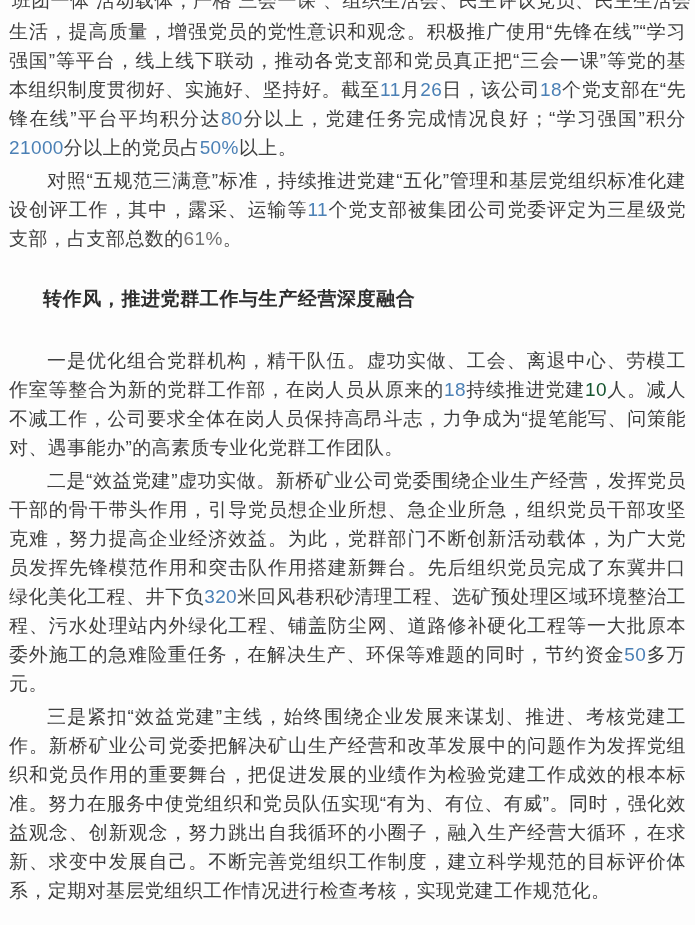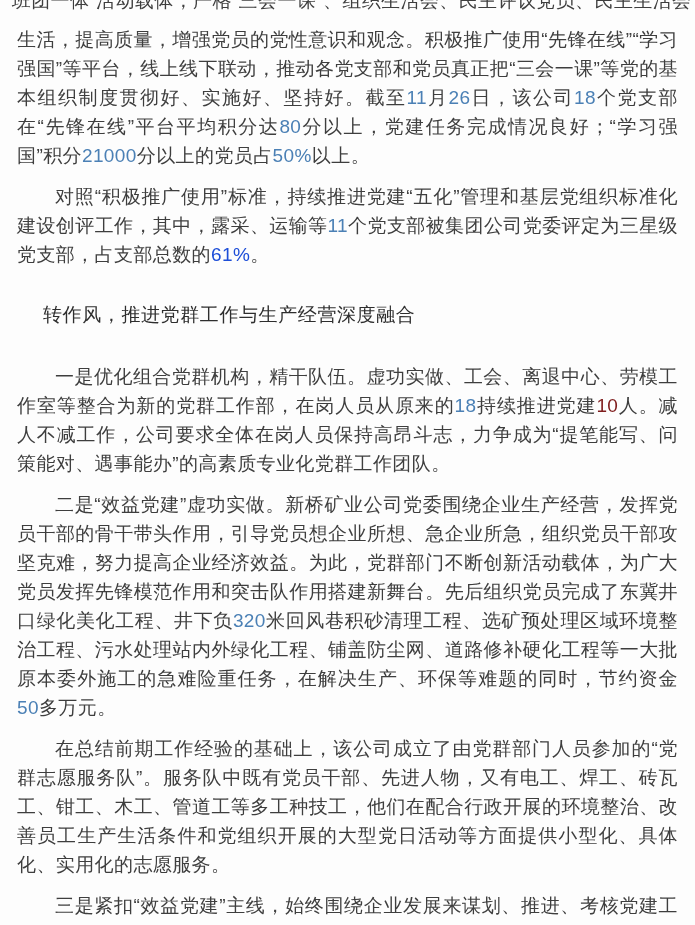"生活，提高质量，增强党员的党性意识和观念。积极推广使用“先锋在线”“学习强国”等" p.para { margin: 12px -> 4px }
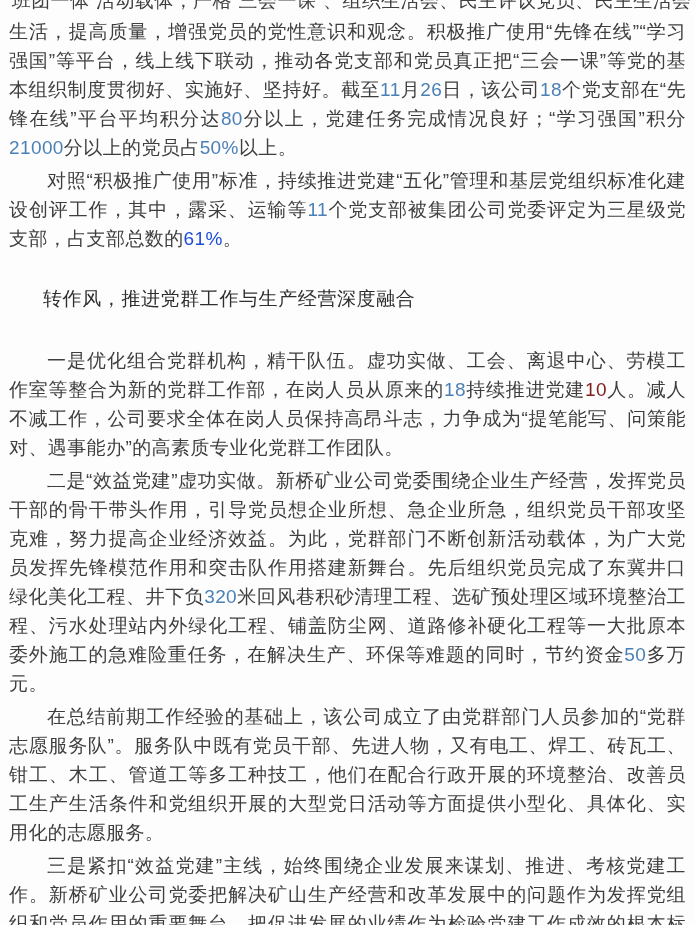"对照“积极推广使用”标准，持续推进党建“五化”管理和基层党组织标准化建设创评工作" span { text: 积极推广使用 -> 五规范三满意 }
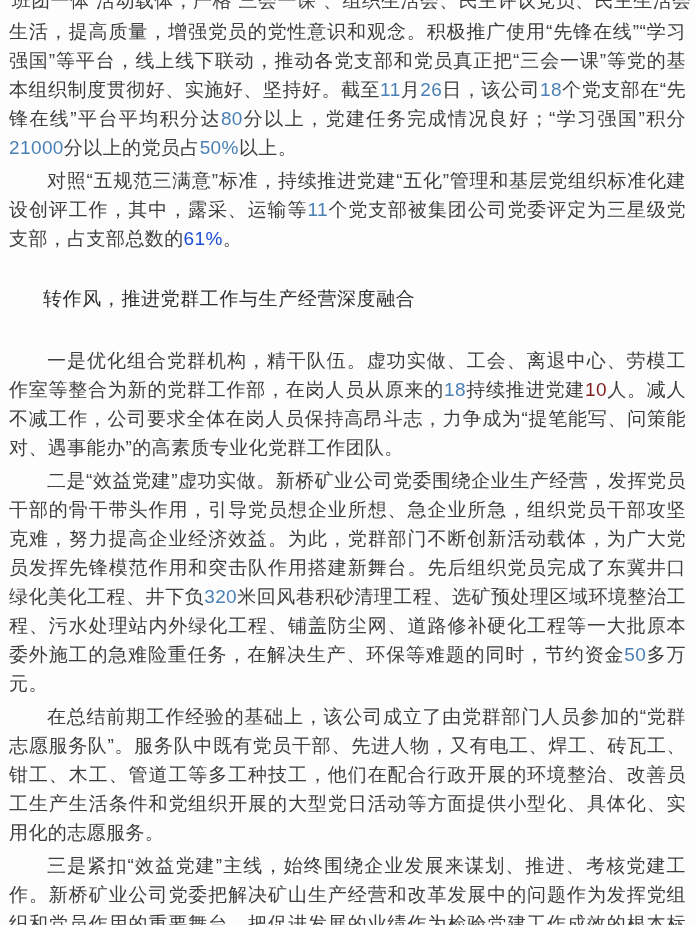"61%" span.num { color: #1d4ed8 -> #737373 }
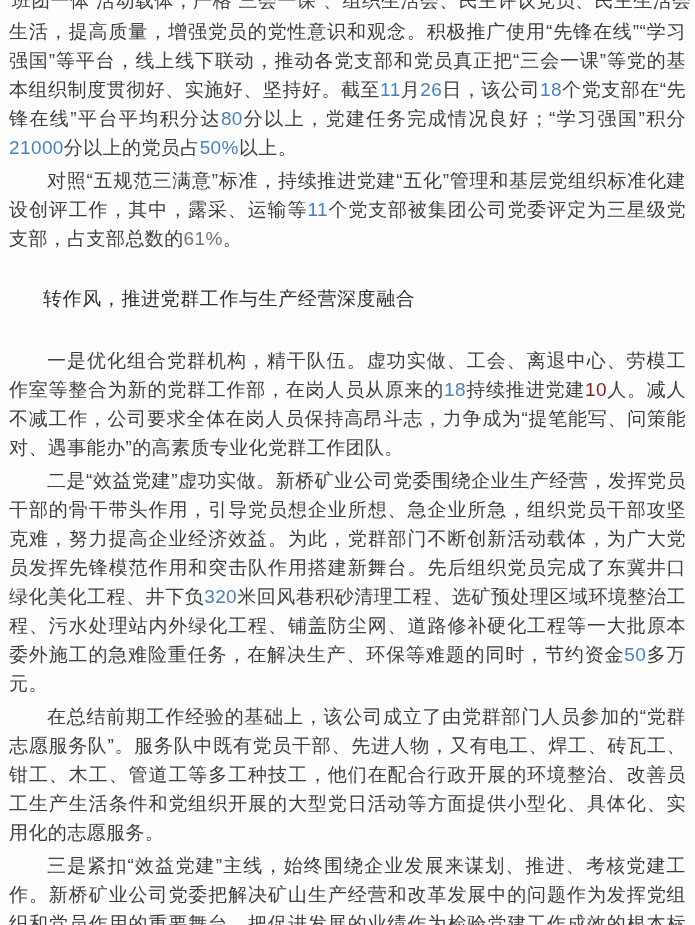"转作风，推进党群工作与生产经营深度融合" h2.section-heading { font-weight: normal -> bold }
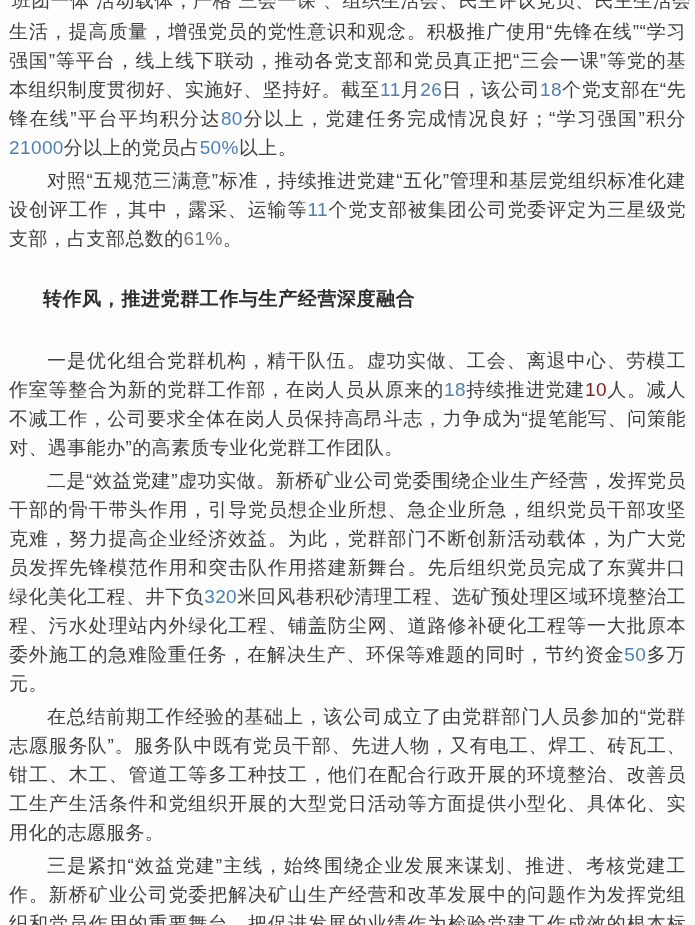"10" span.num { color: #7f1d1d -> #14532d }
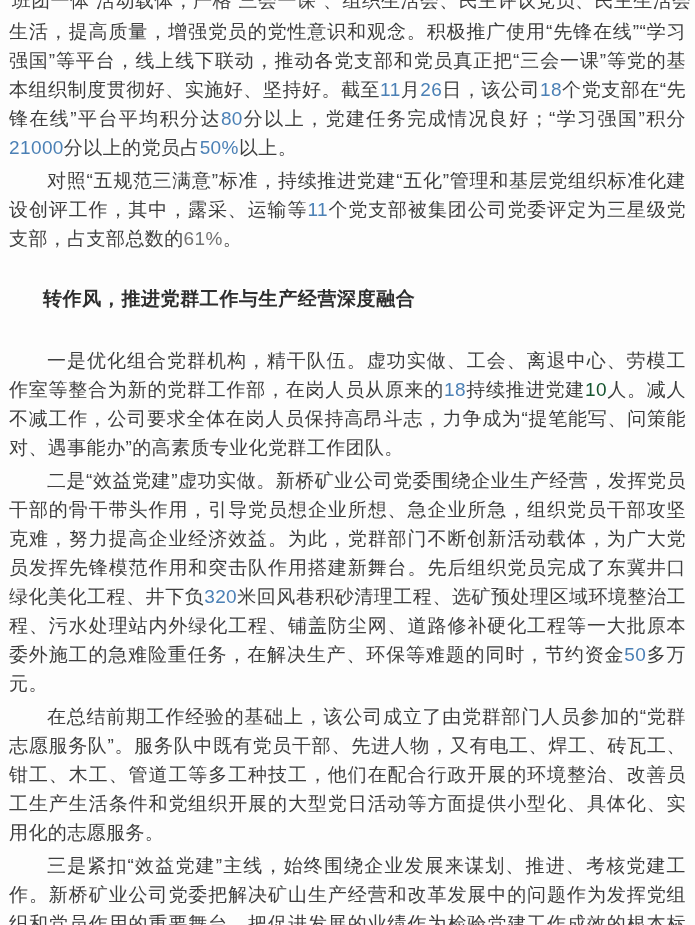"在总结前期工作经验的基础上，该公司成立了由党群部门人员参加的“党群志愿服务队”。" p.para { html: <p><span>在总结前期工作经验的基础上，该公司成立了由党群部门人员参加的“党群志愿服务队”。服务队中既有党员干部、先进人物，又有电工、焊工、砖瓦工、钳工、木工、管道工等多工种技工，他们在配合行政开展的环境整治、改善员工生产生活条件和党组织开展的大型党日活动等方面提供小型化、具体化、实用化的志愿服务。</span></p> -> none }
